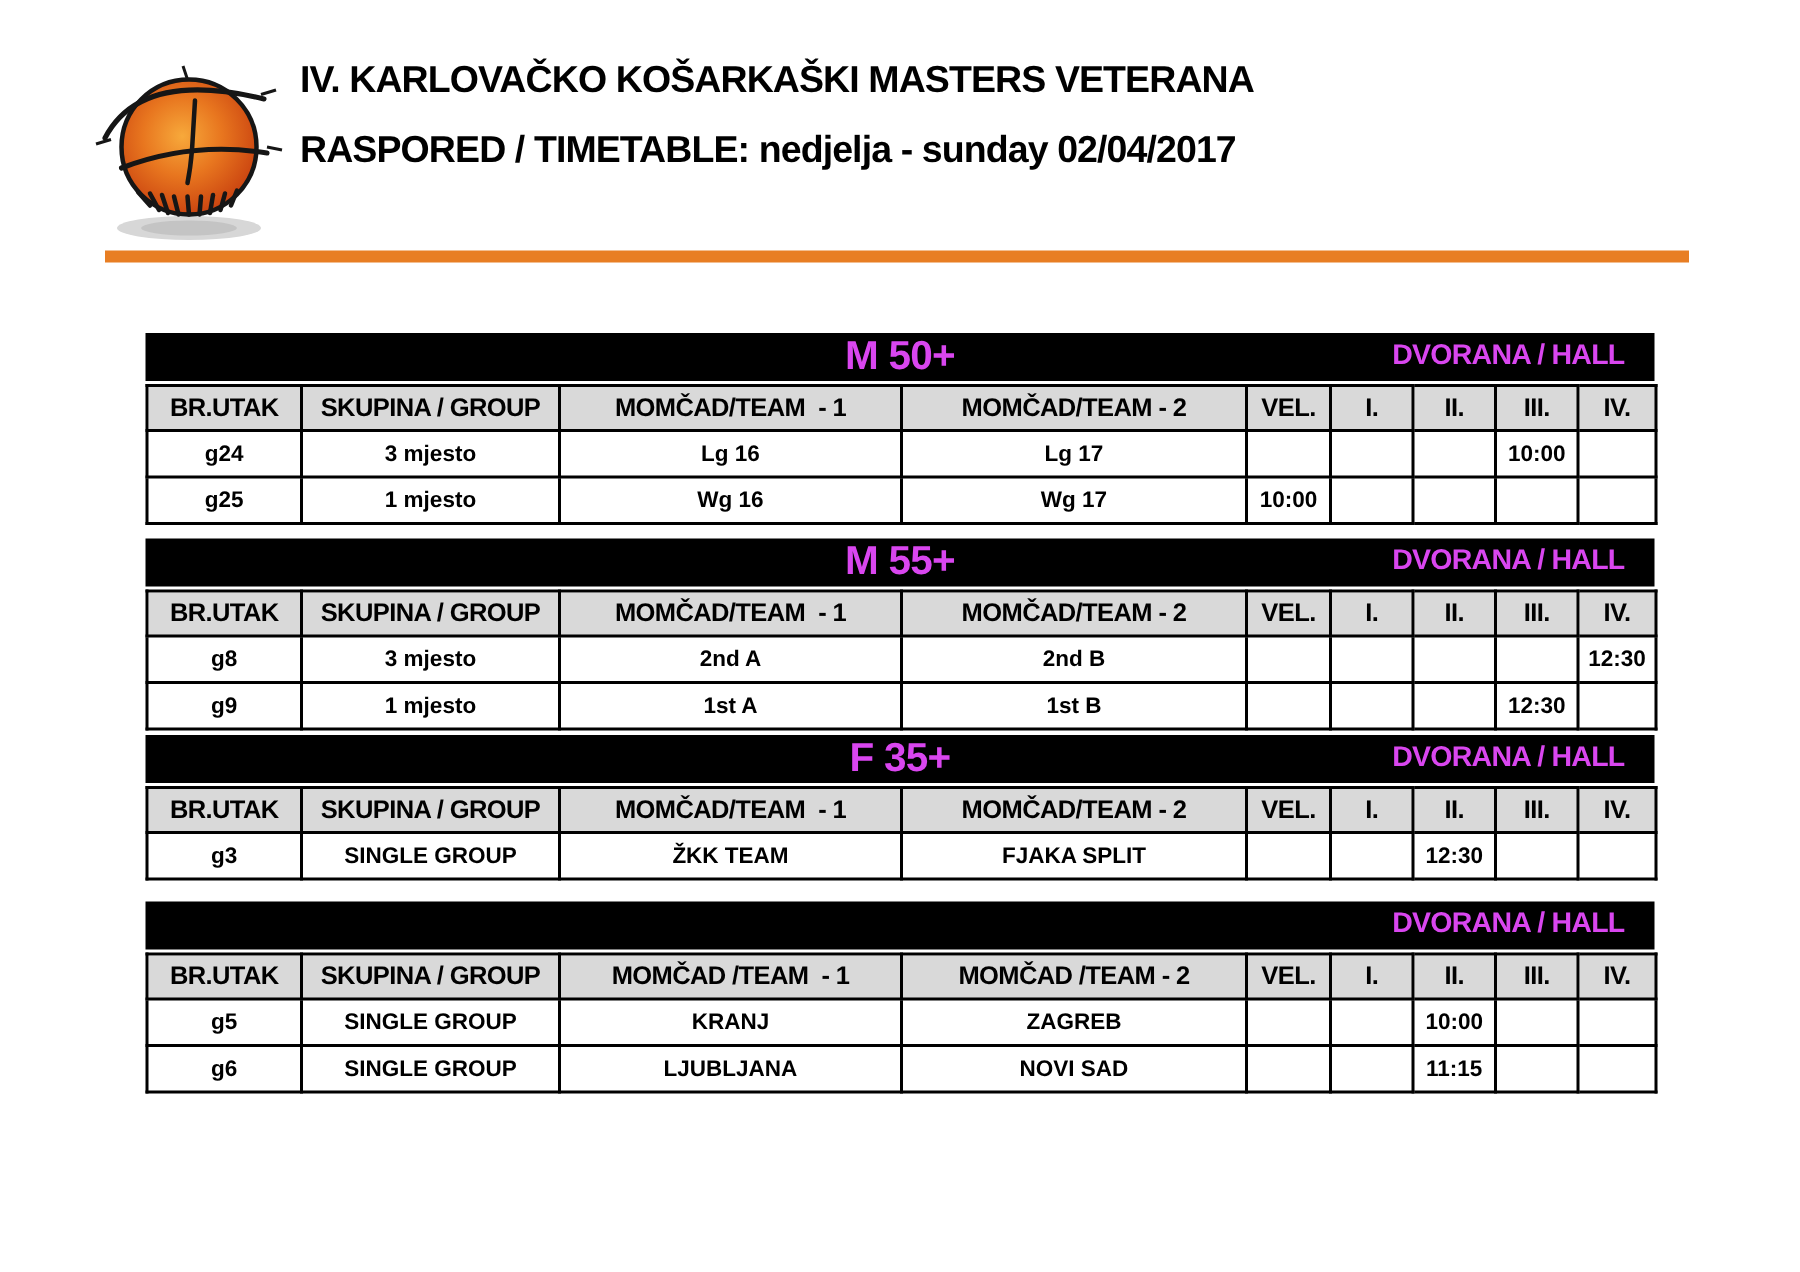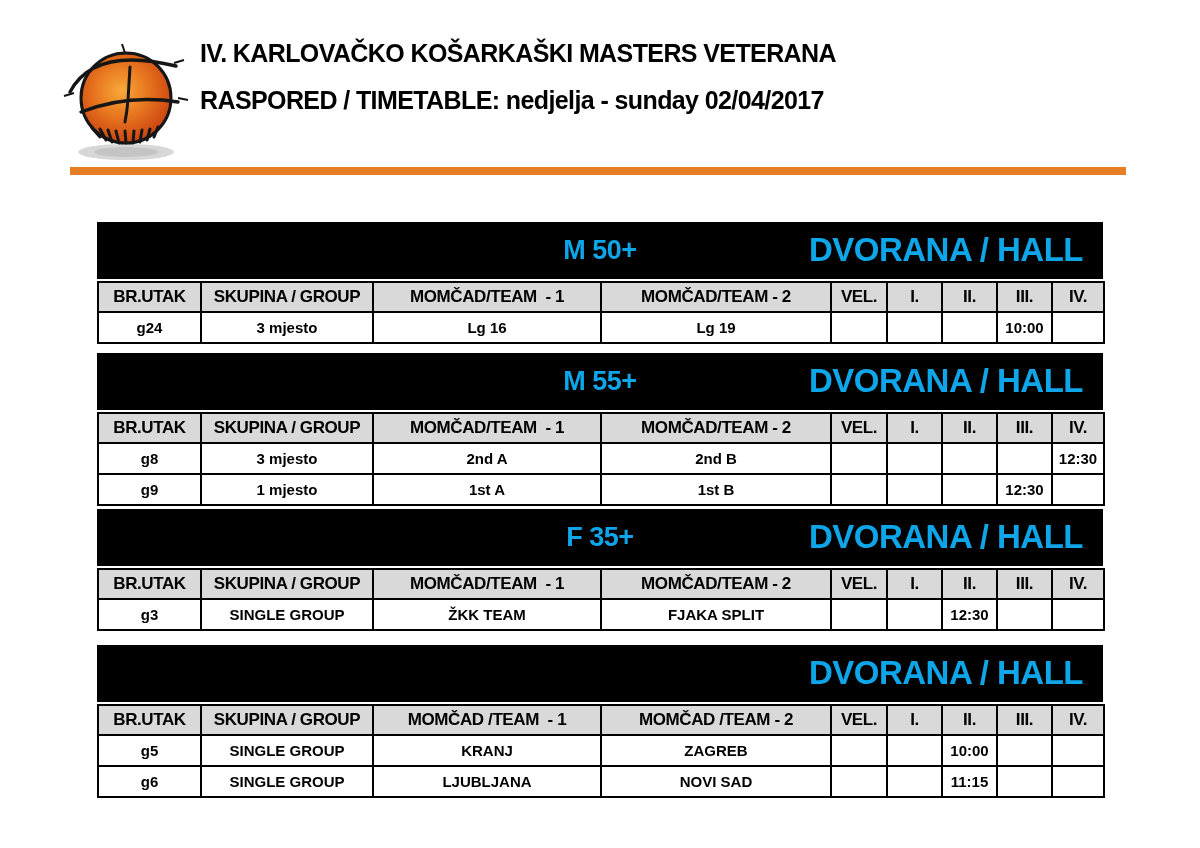"M 50+" .band { color: #0ea5e9 -> #d946ef; height: 57px -> 32px }
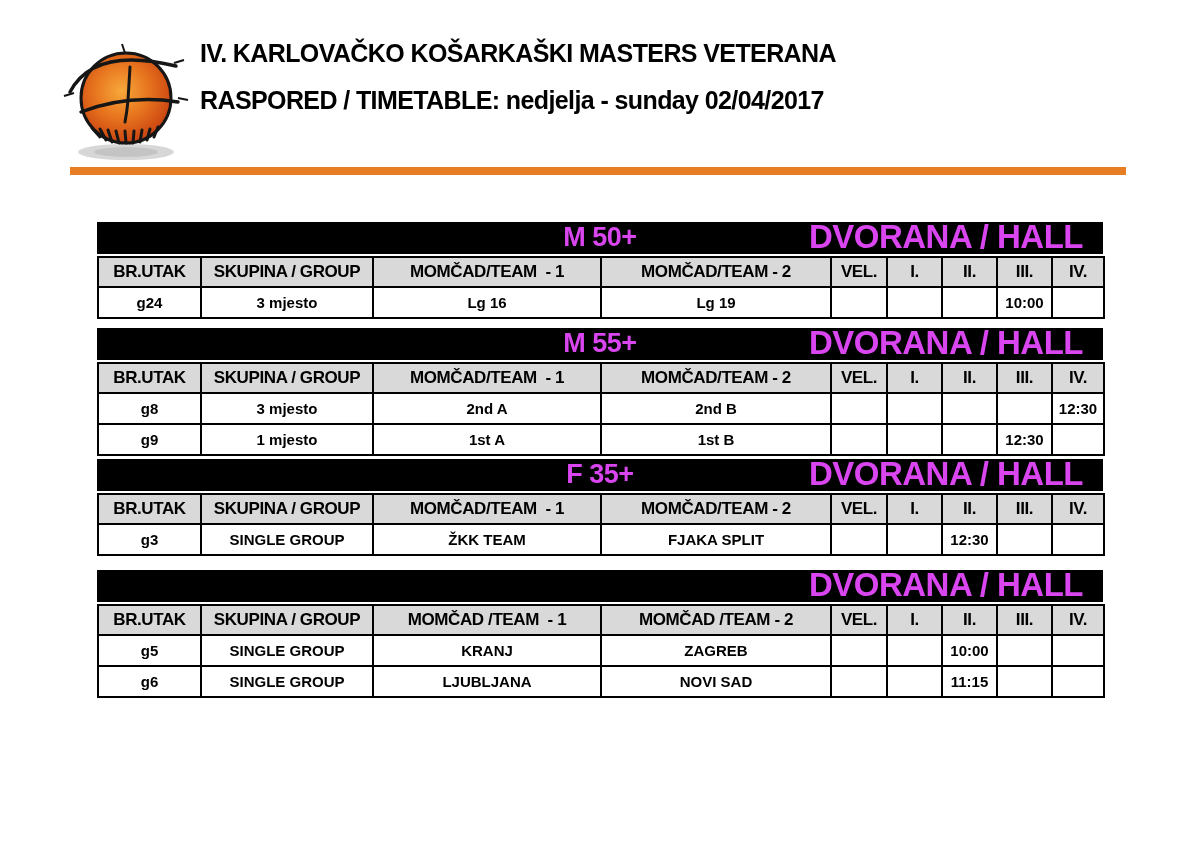"DVORANA / HALL" .band .hall { font-size: 33px -> 19px }
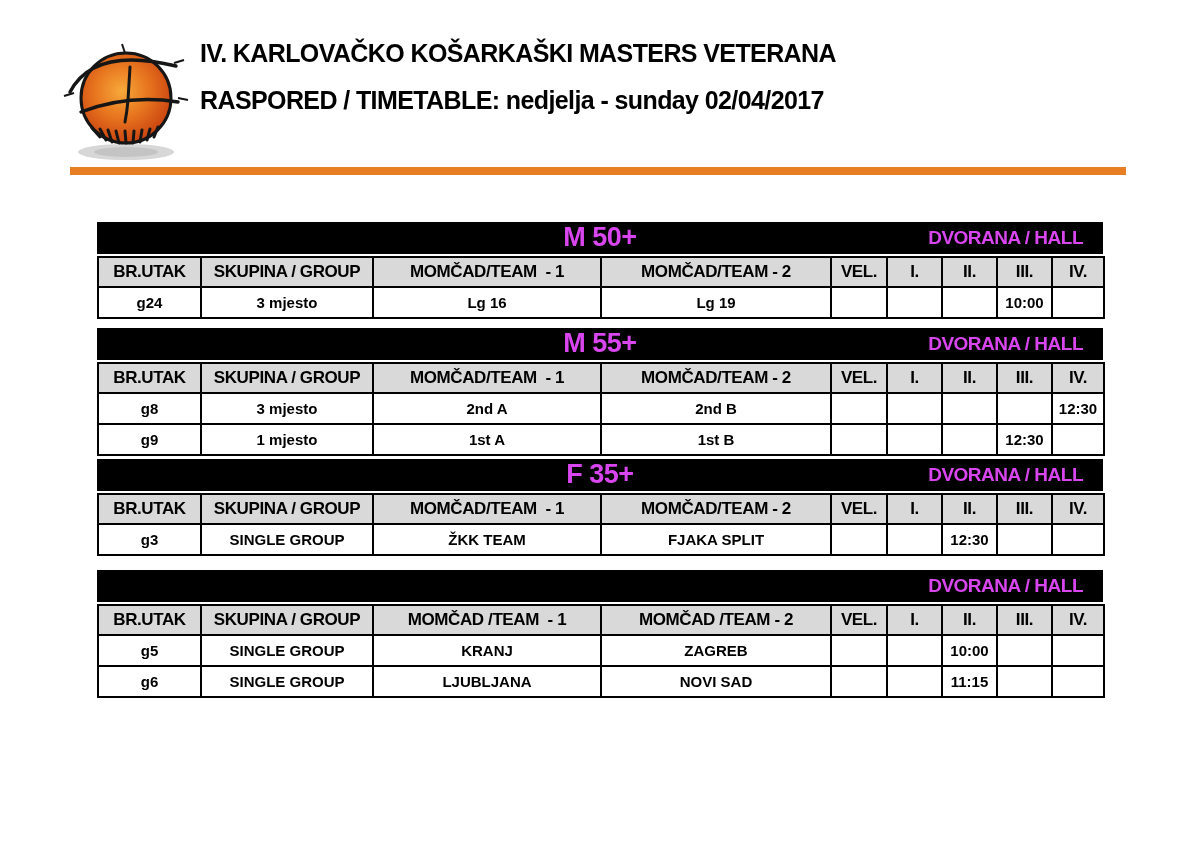"Lg 19" td { text: 19 -> 17 }
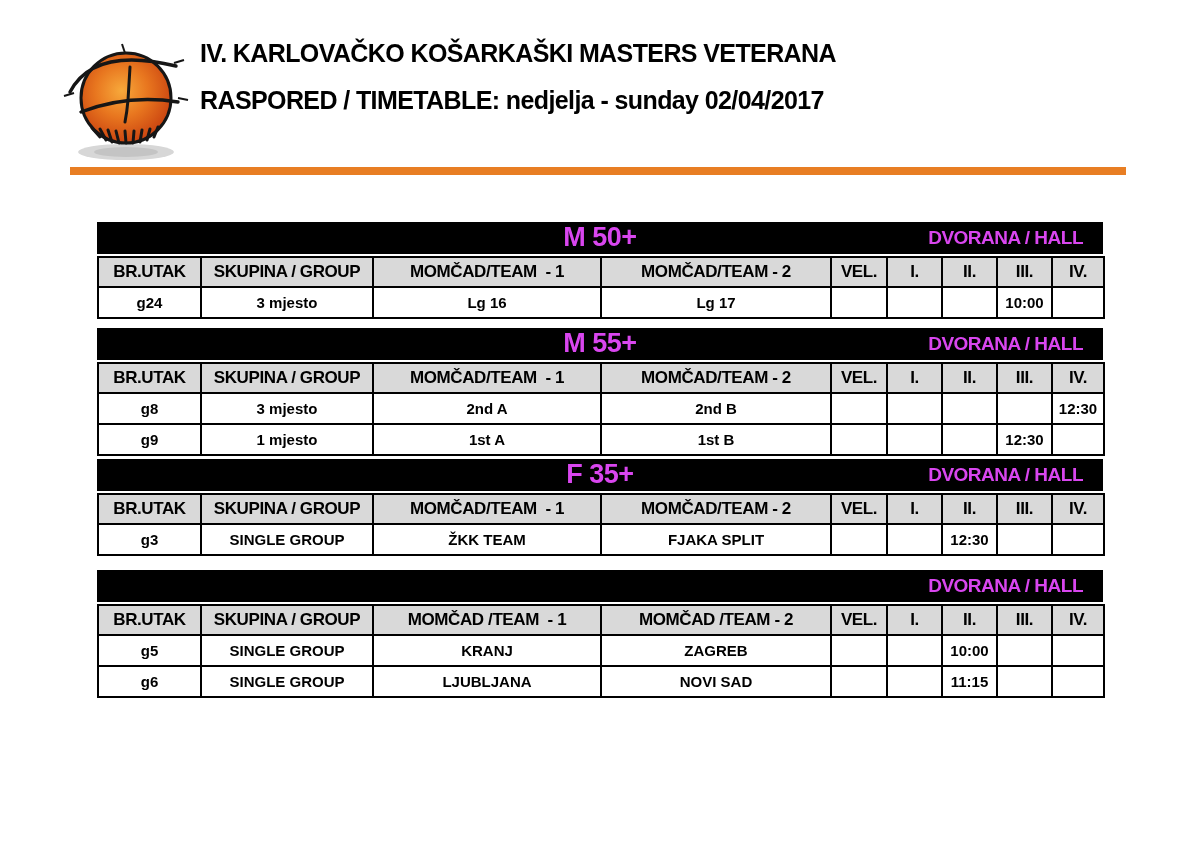"g25" tr { html: none -> <tr> <td>g25</td> <td>1 mjesto</td> <td>Wg 16</td> <td>Wg 17</td> <td>10:00</td> <td></td> <td></td> <td></td> <td></td> </tr> }
